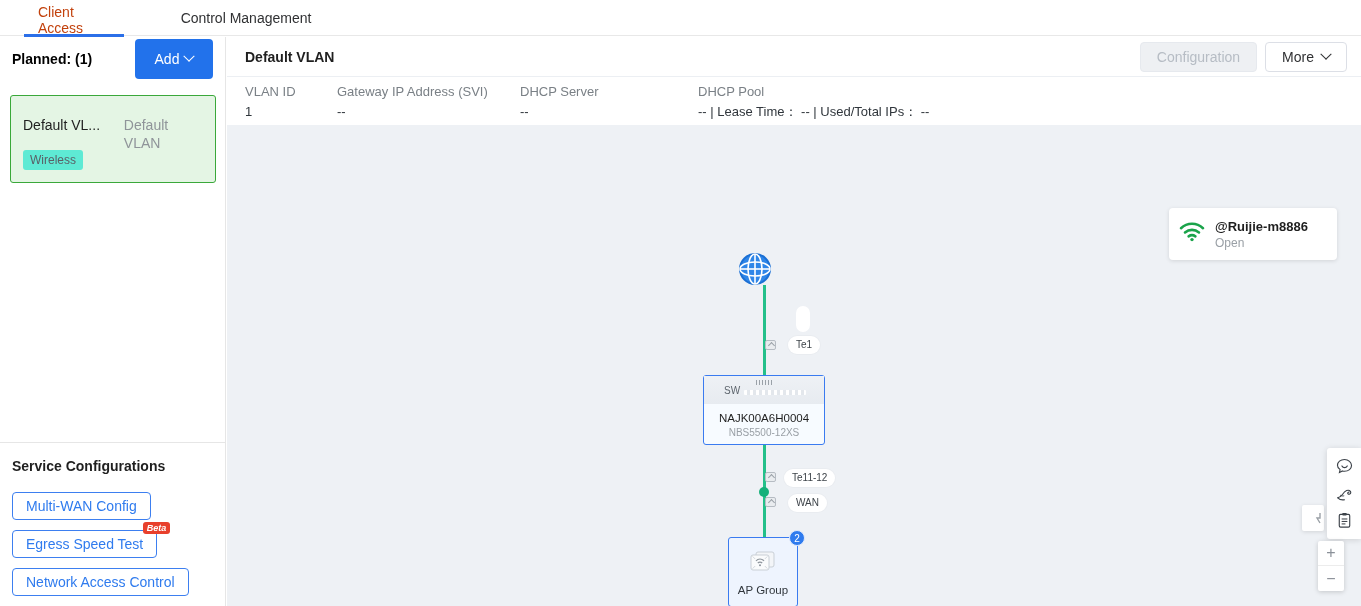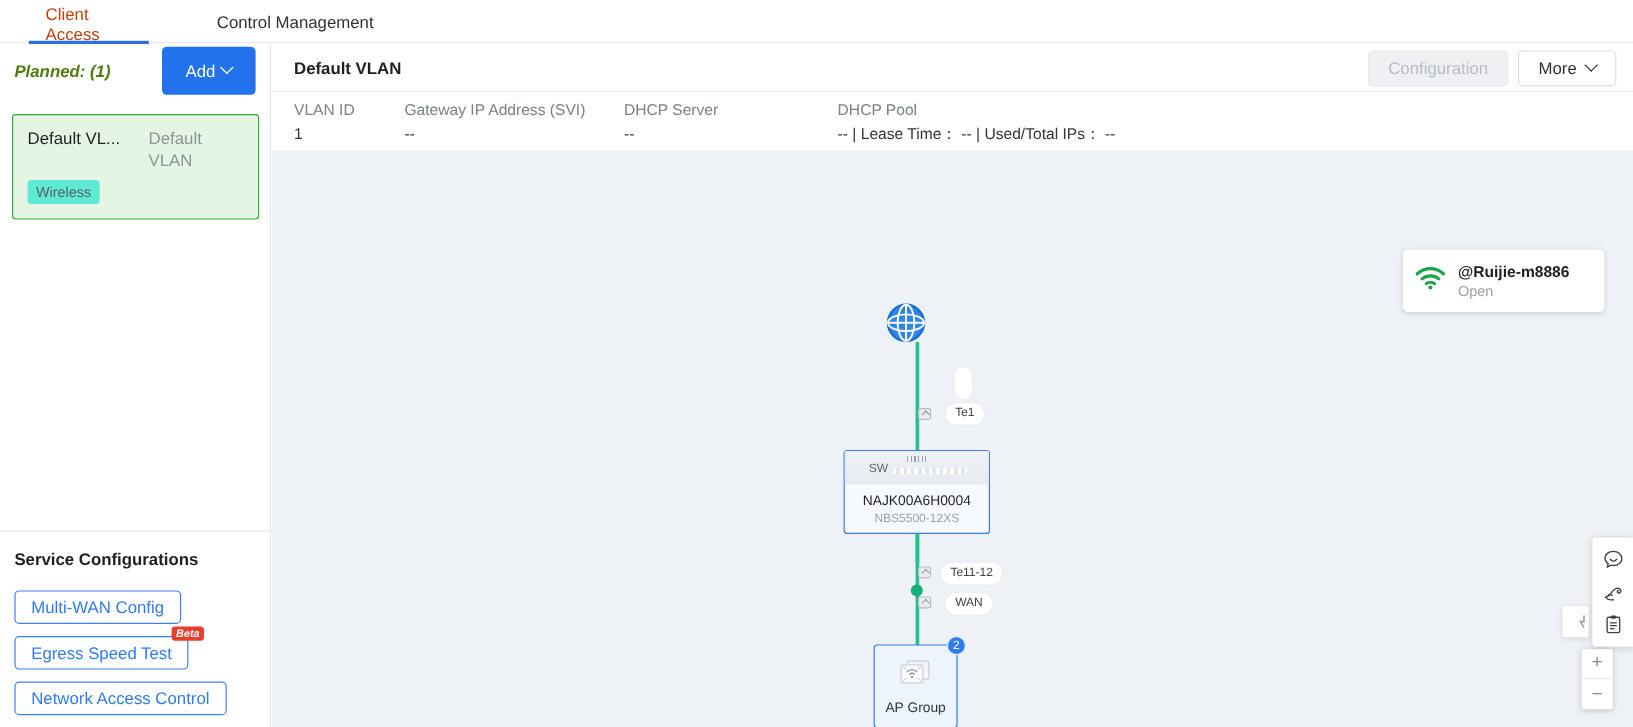"Planned: (1)" .planned-label { color: #4d7c0f -> #000000; font-style: italic -> none }
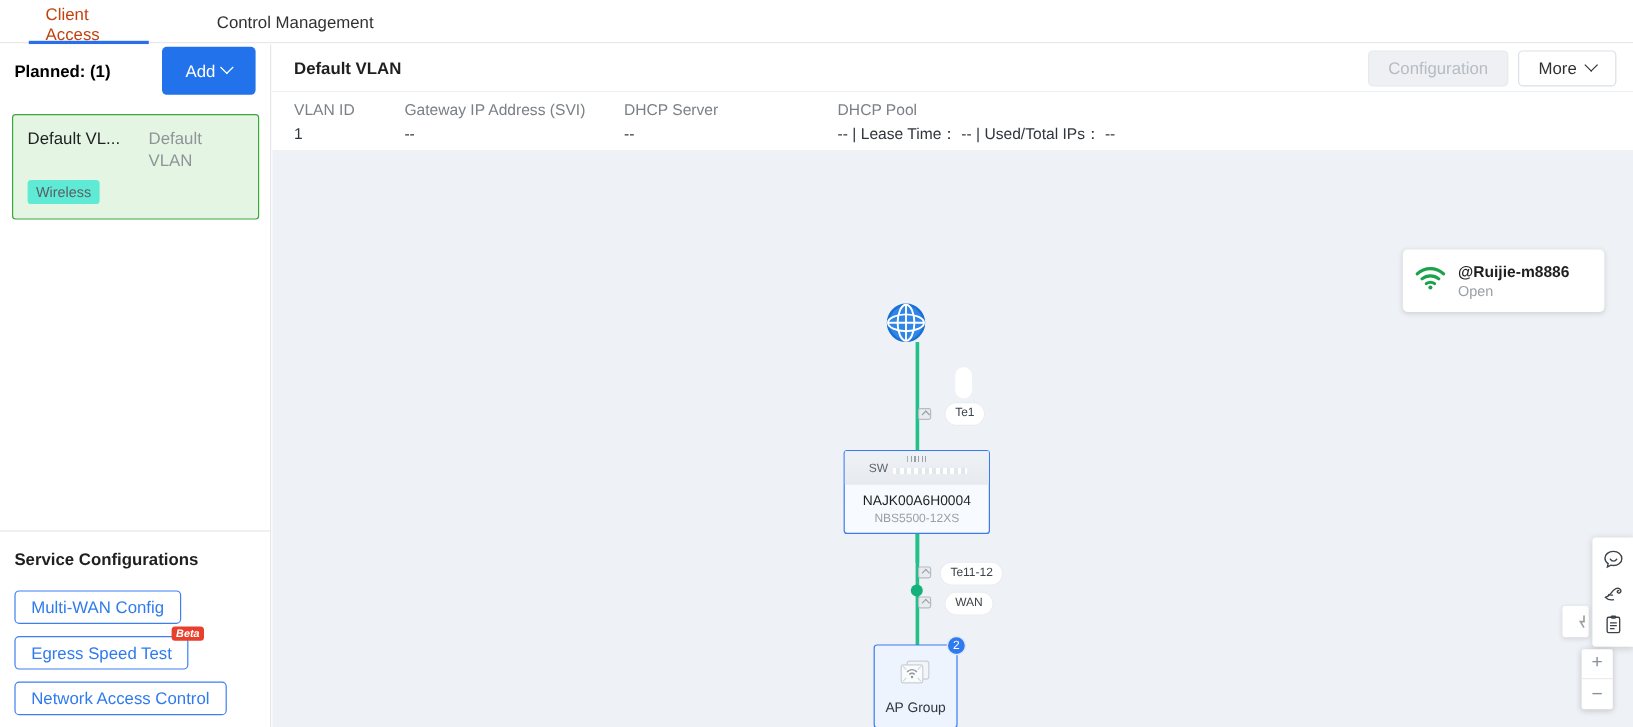"Default VL..." .vlan-card { padding: 10px 12px -> 20px 12px }
